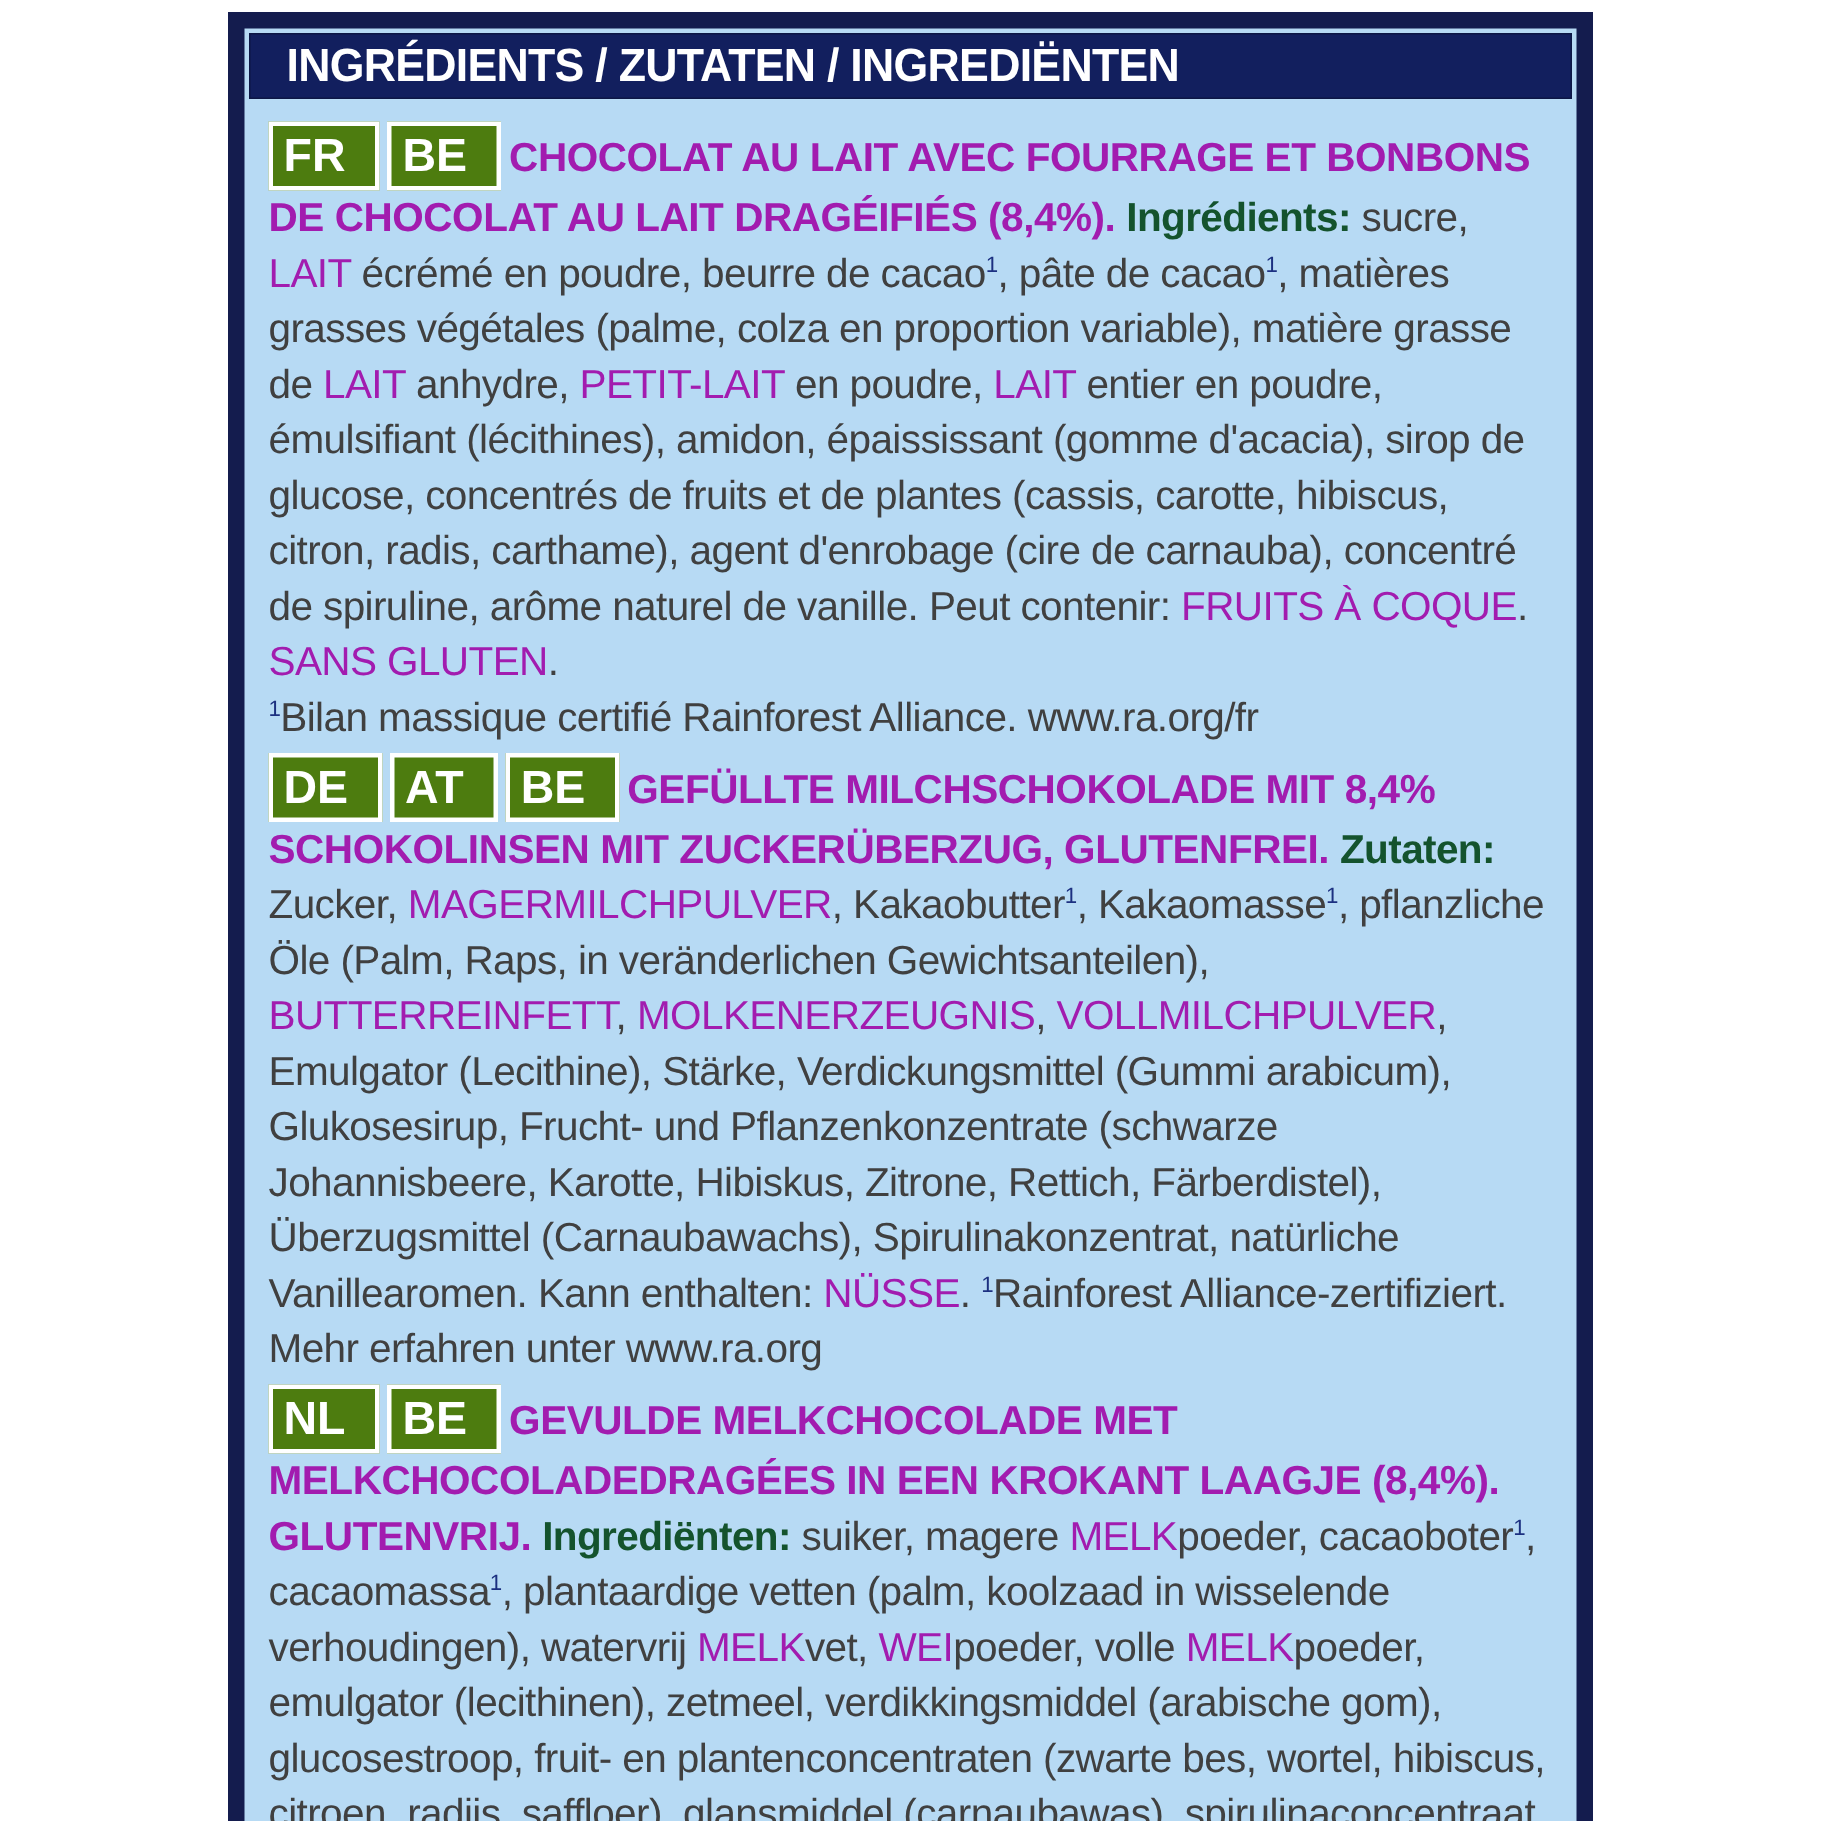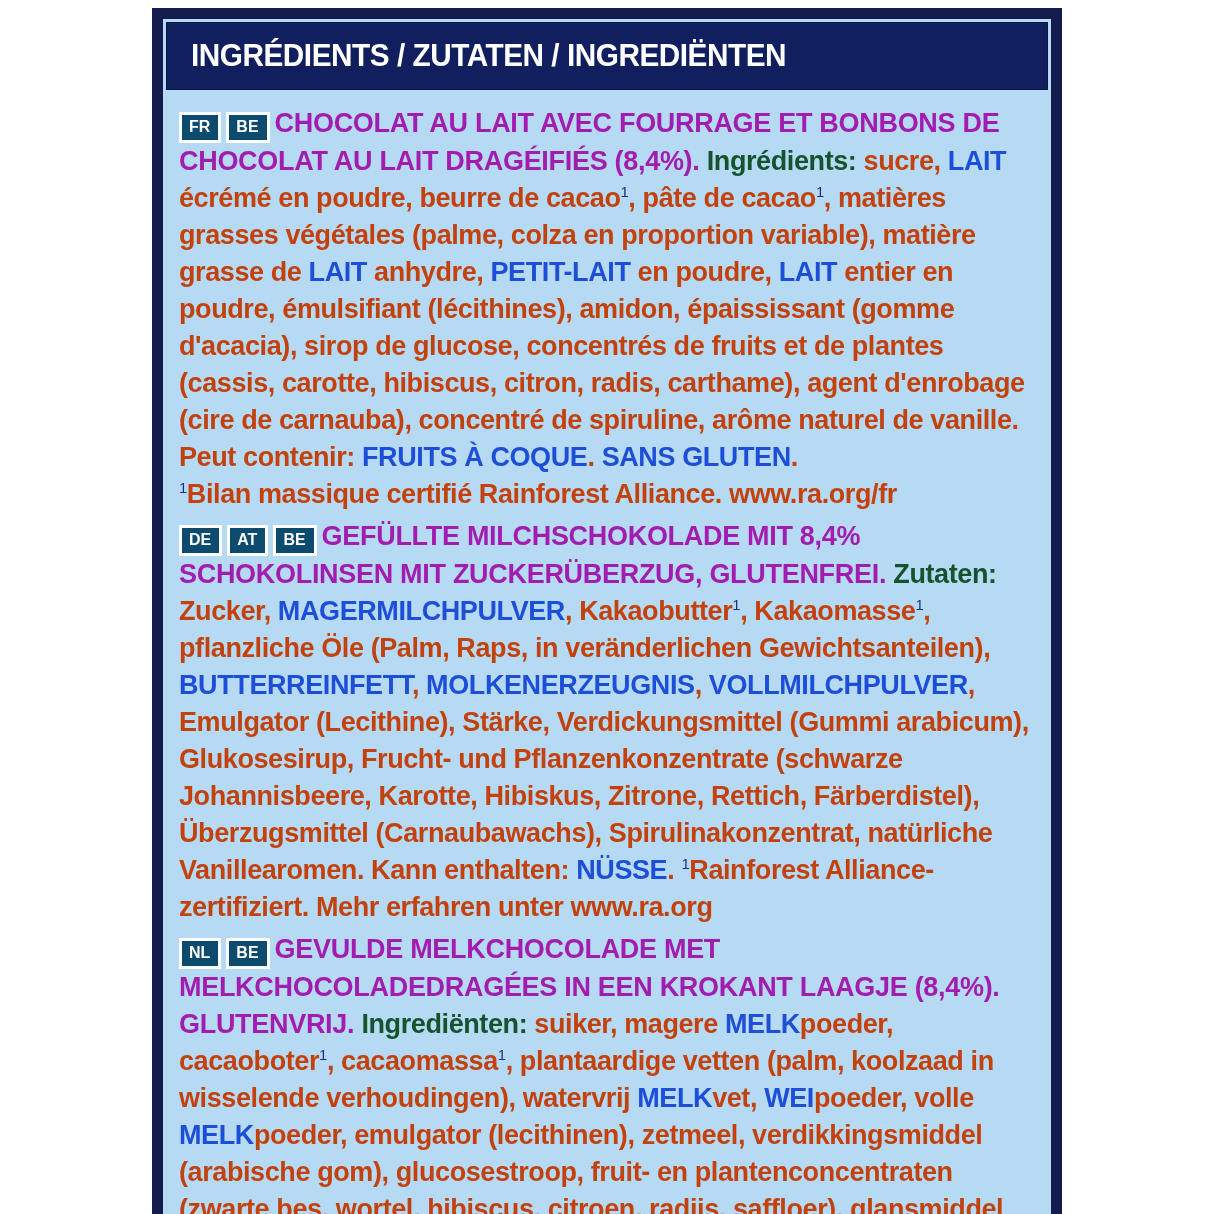"INGRÉDIENTS / ZUTATEN / INGREDIËNTEN" .header-bar { height: 68px -> 44px }
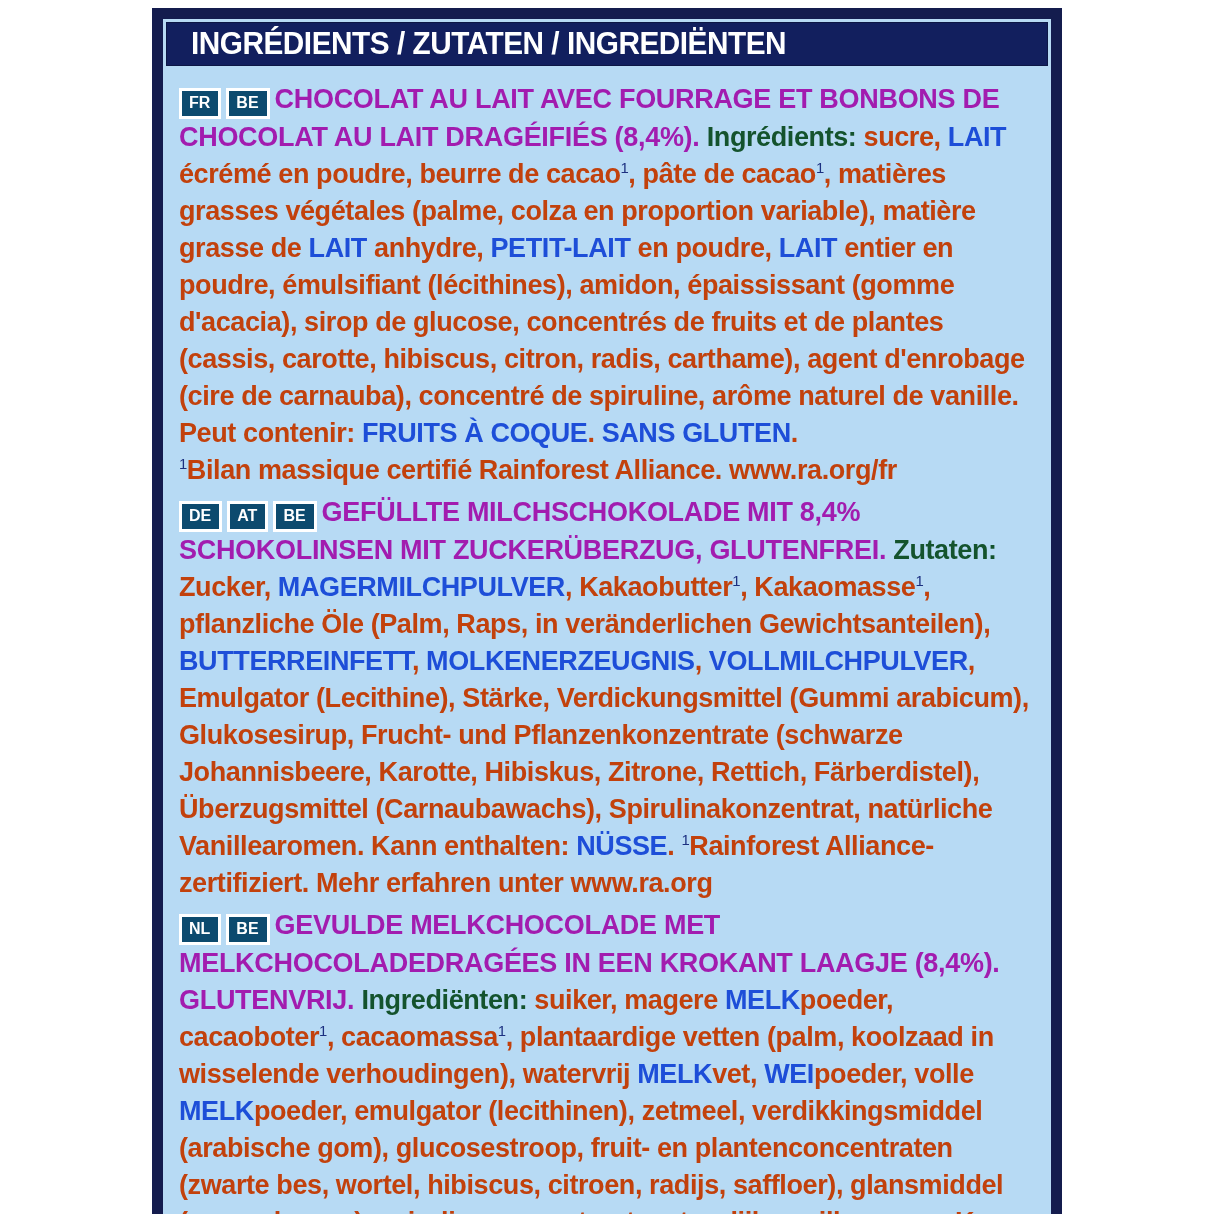"FR" .badge { background: #0c4a6e -> #4d7c0f; font-size: 16px -> 31px; padding: 4px 8px 5px 7px -> 4px 20px 5px 7px }
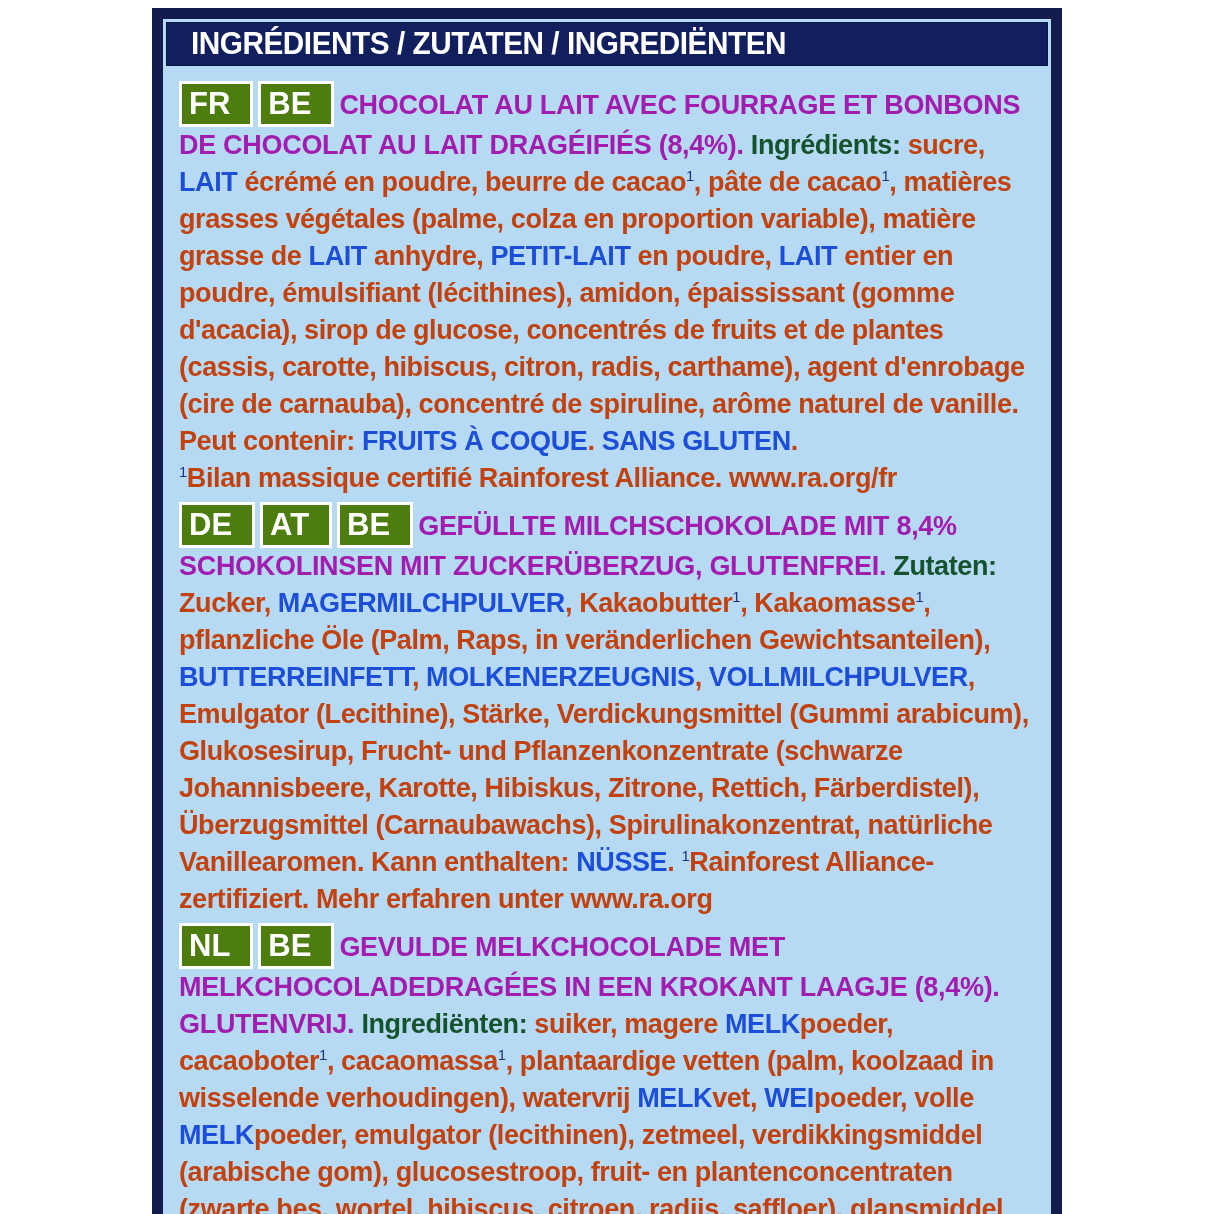"sucre," .seg-regular { color: #c2410c -> #404040; font-weight: 700 -> 400 }
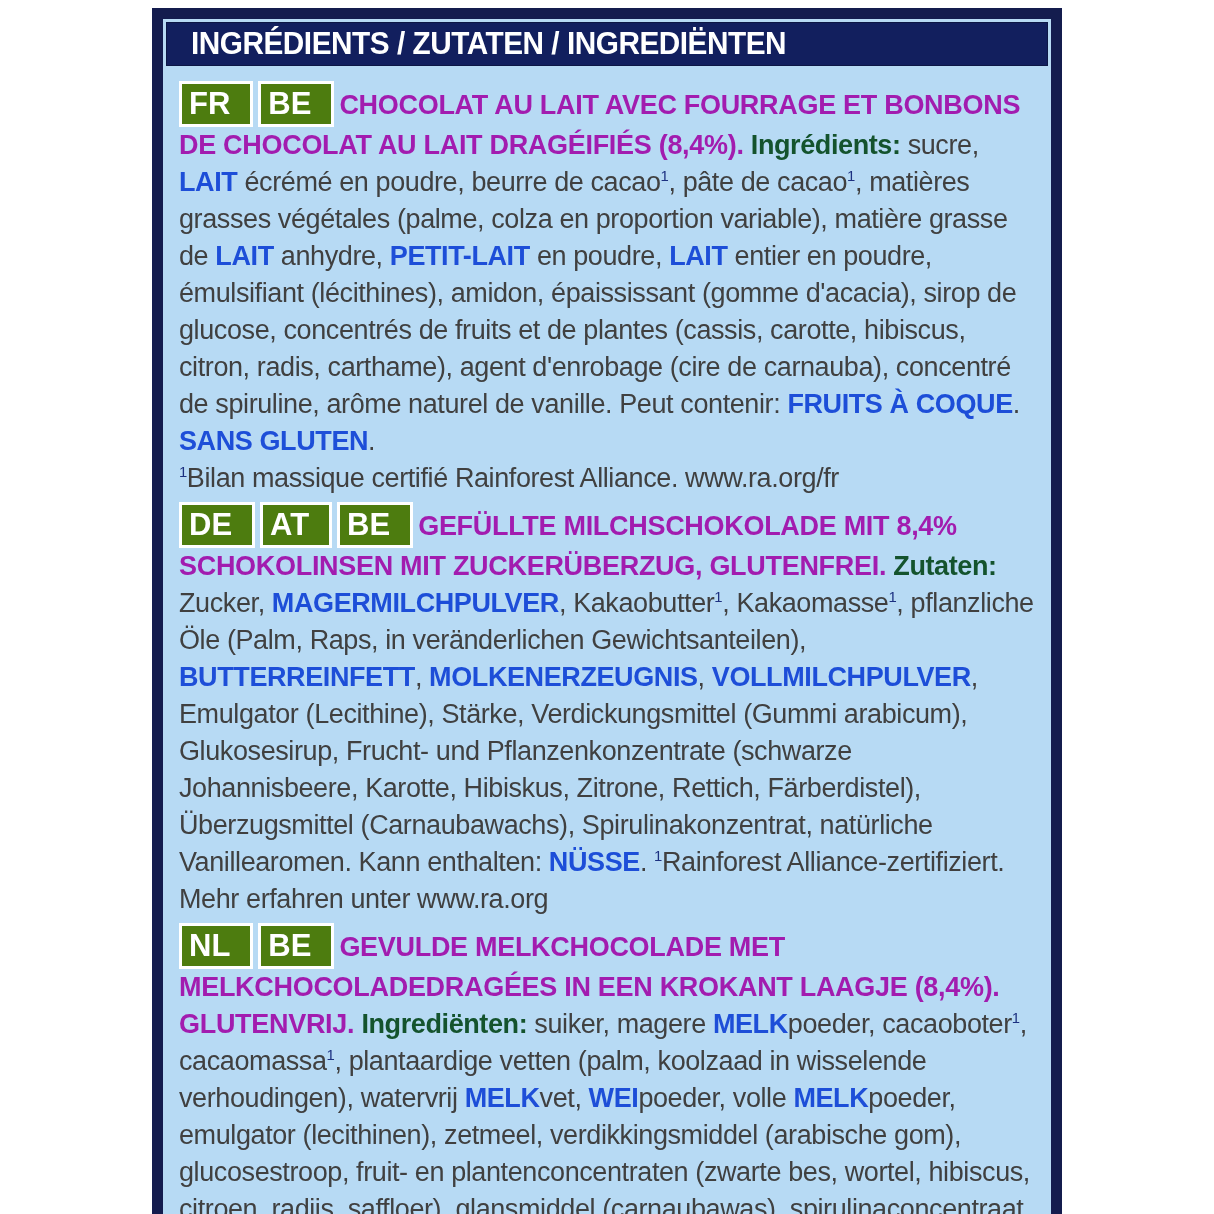"LAIT" .seg-allergen { color: #1d4ed8 -> #a21caf; font-weight: 700 -> 400 }
